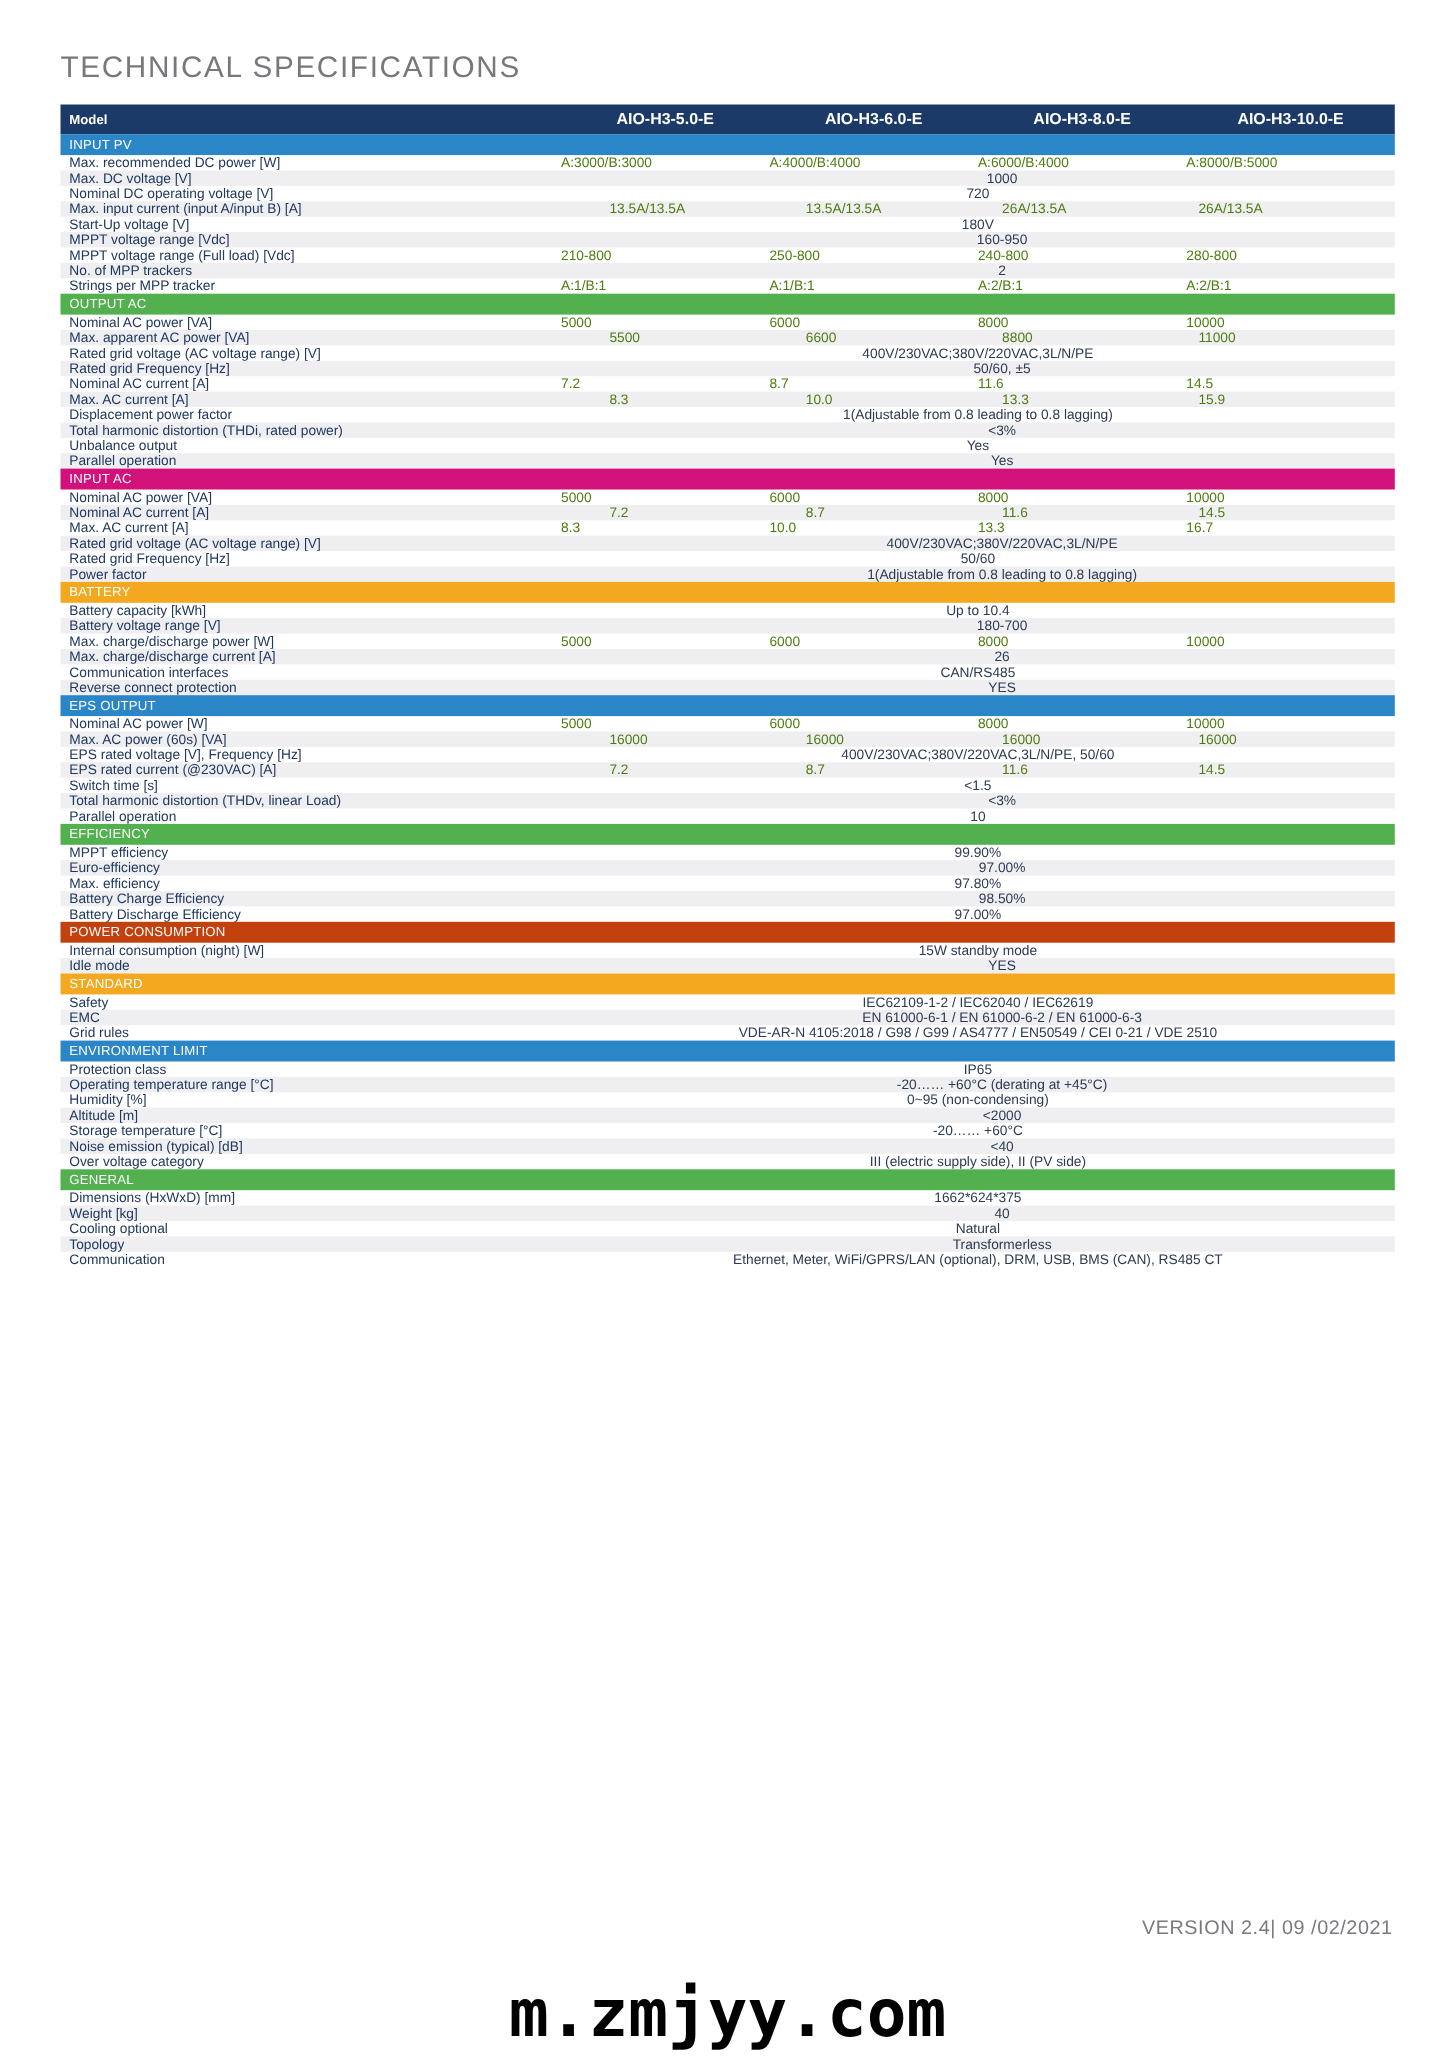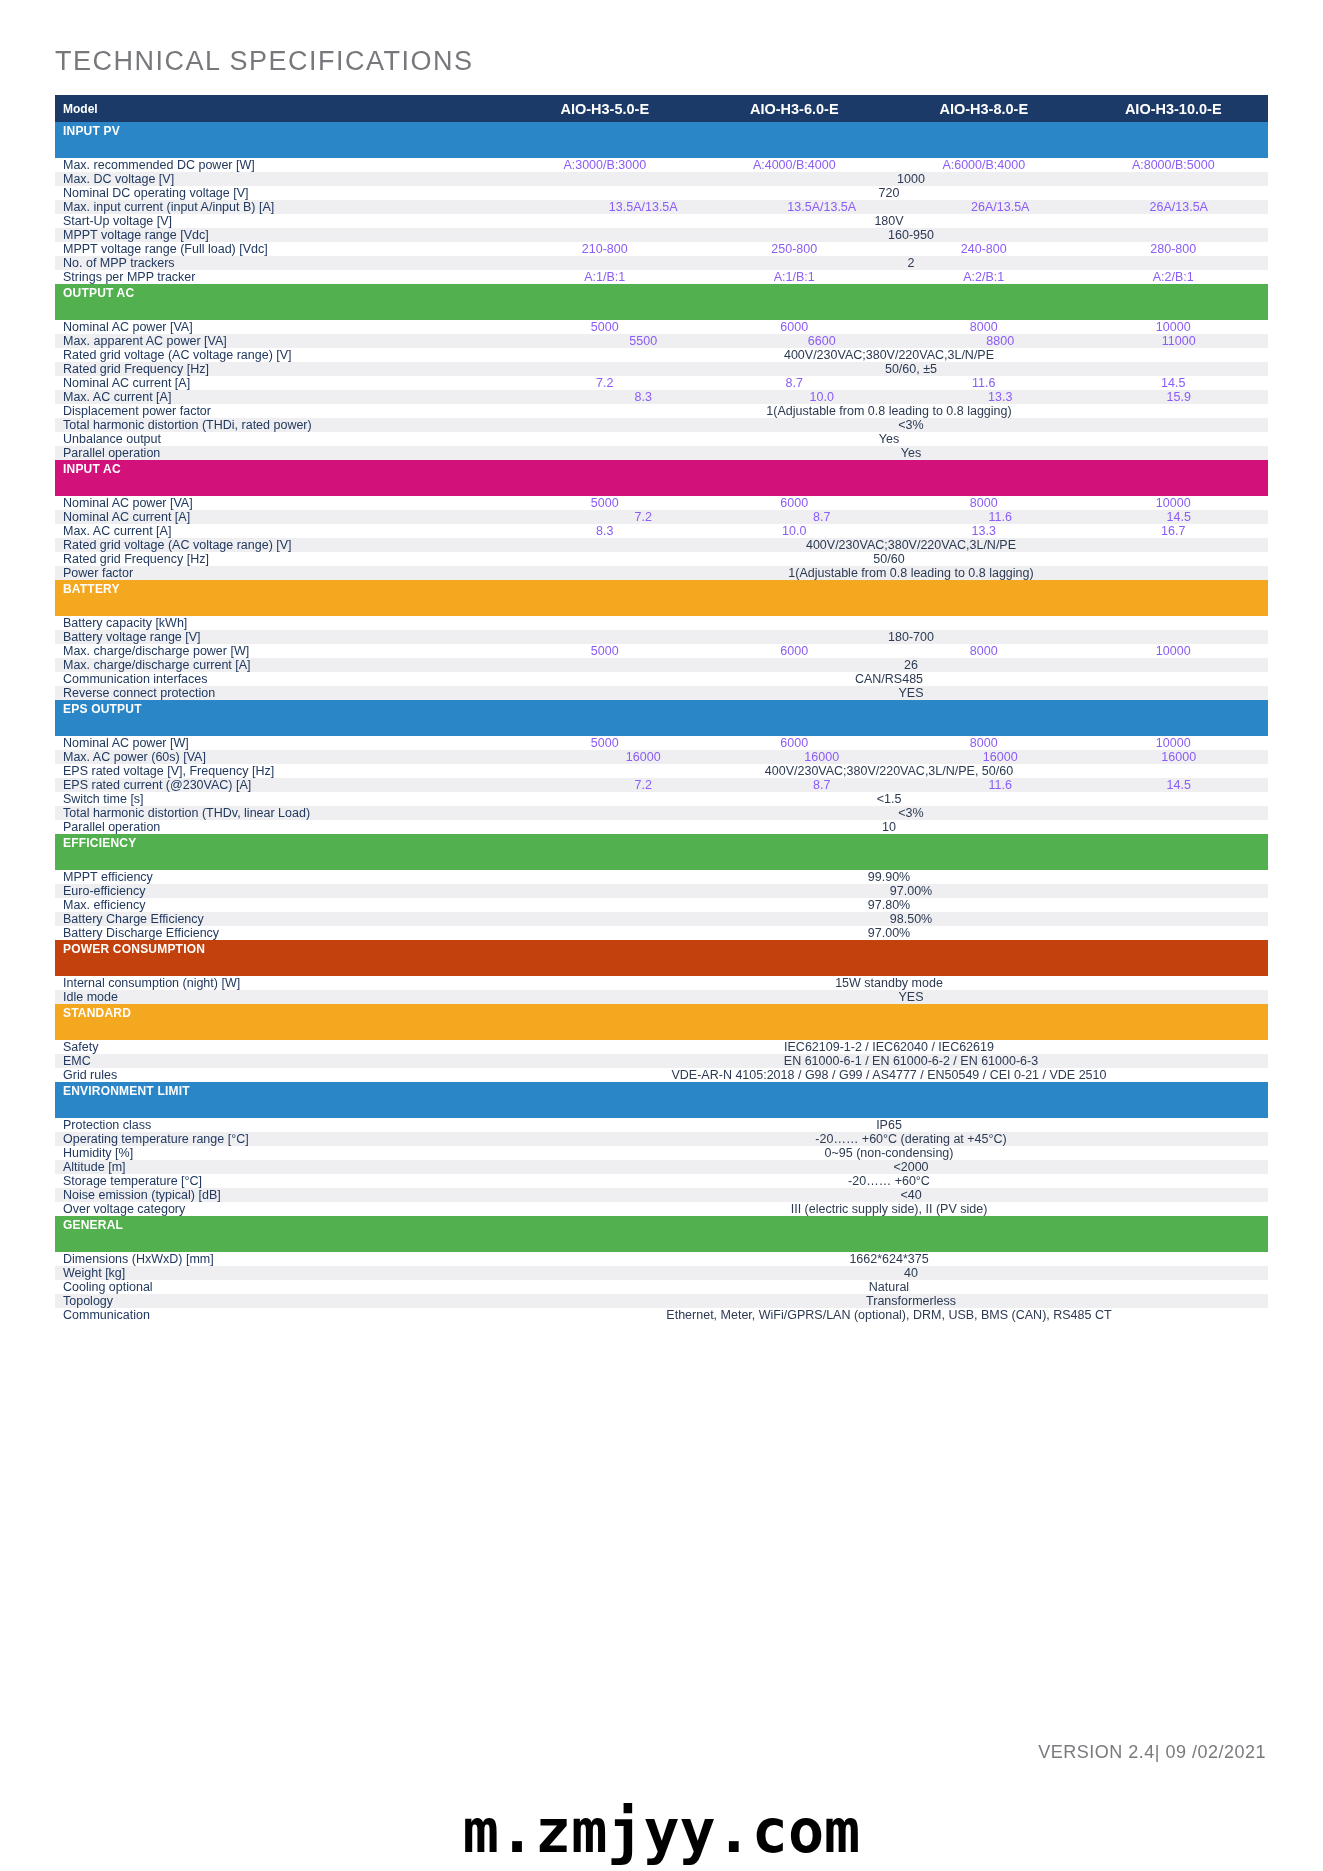"INPUT PV" .section-bar { font-weight: bold -> normal; height: 36px -> 19px }
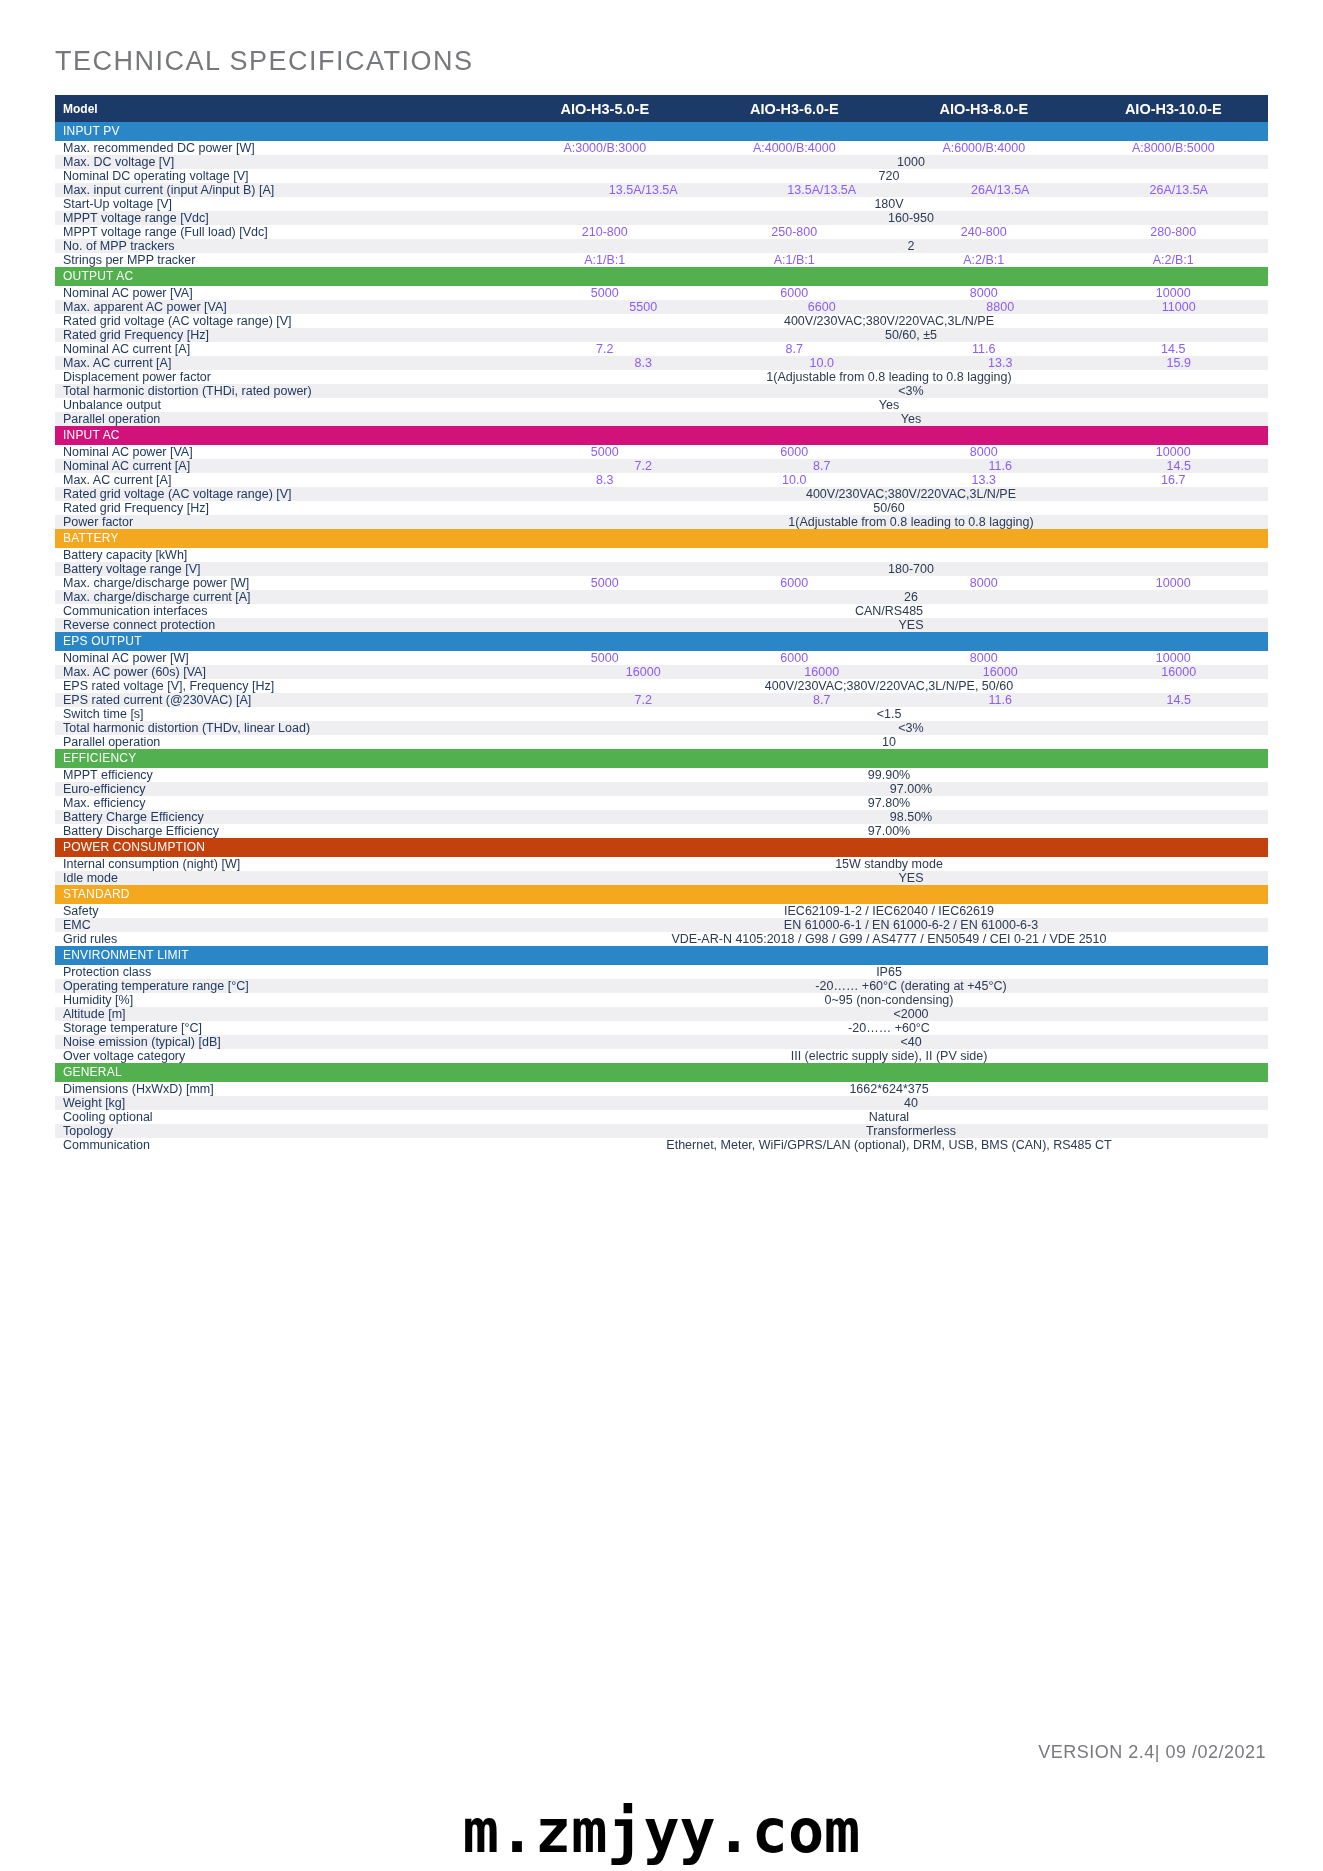"A:3000/B:3000" .row-value { color: #8b5cf6 -> #4d7c0f; text-align: center -> left }
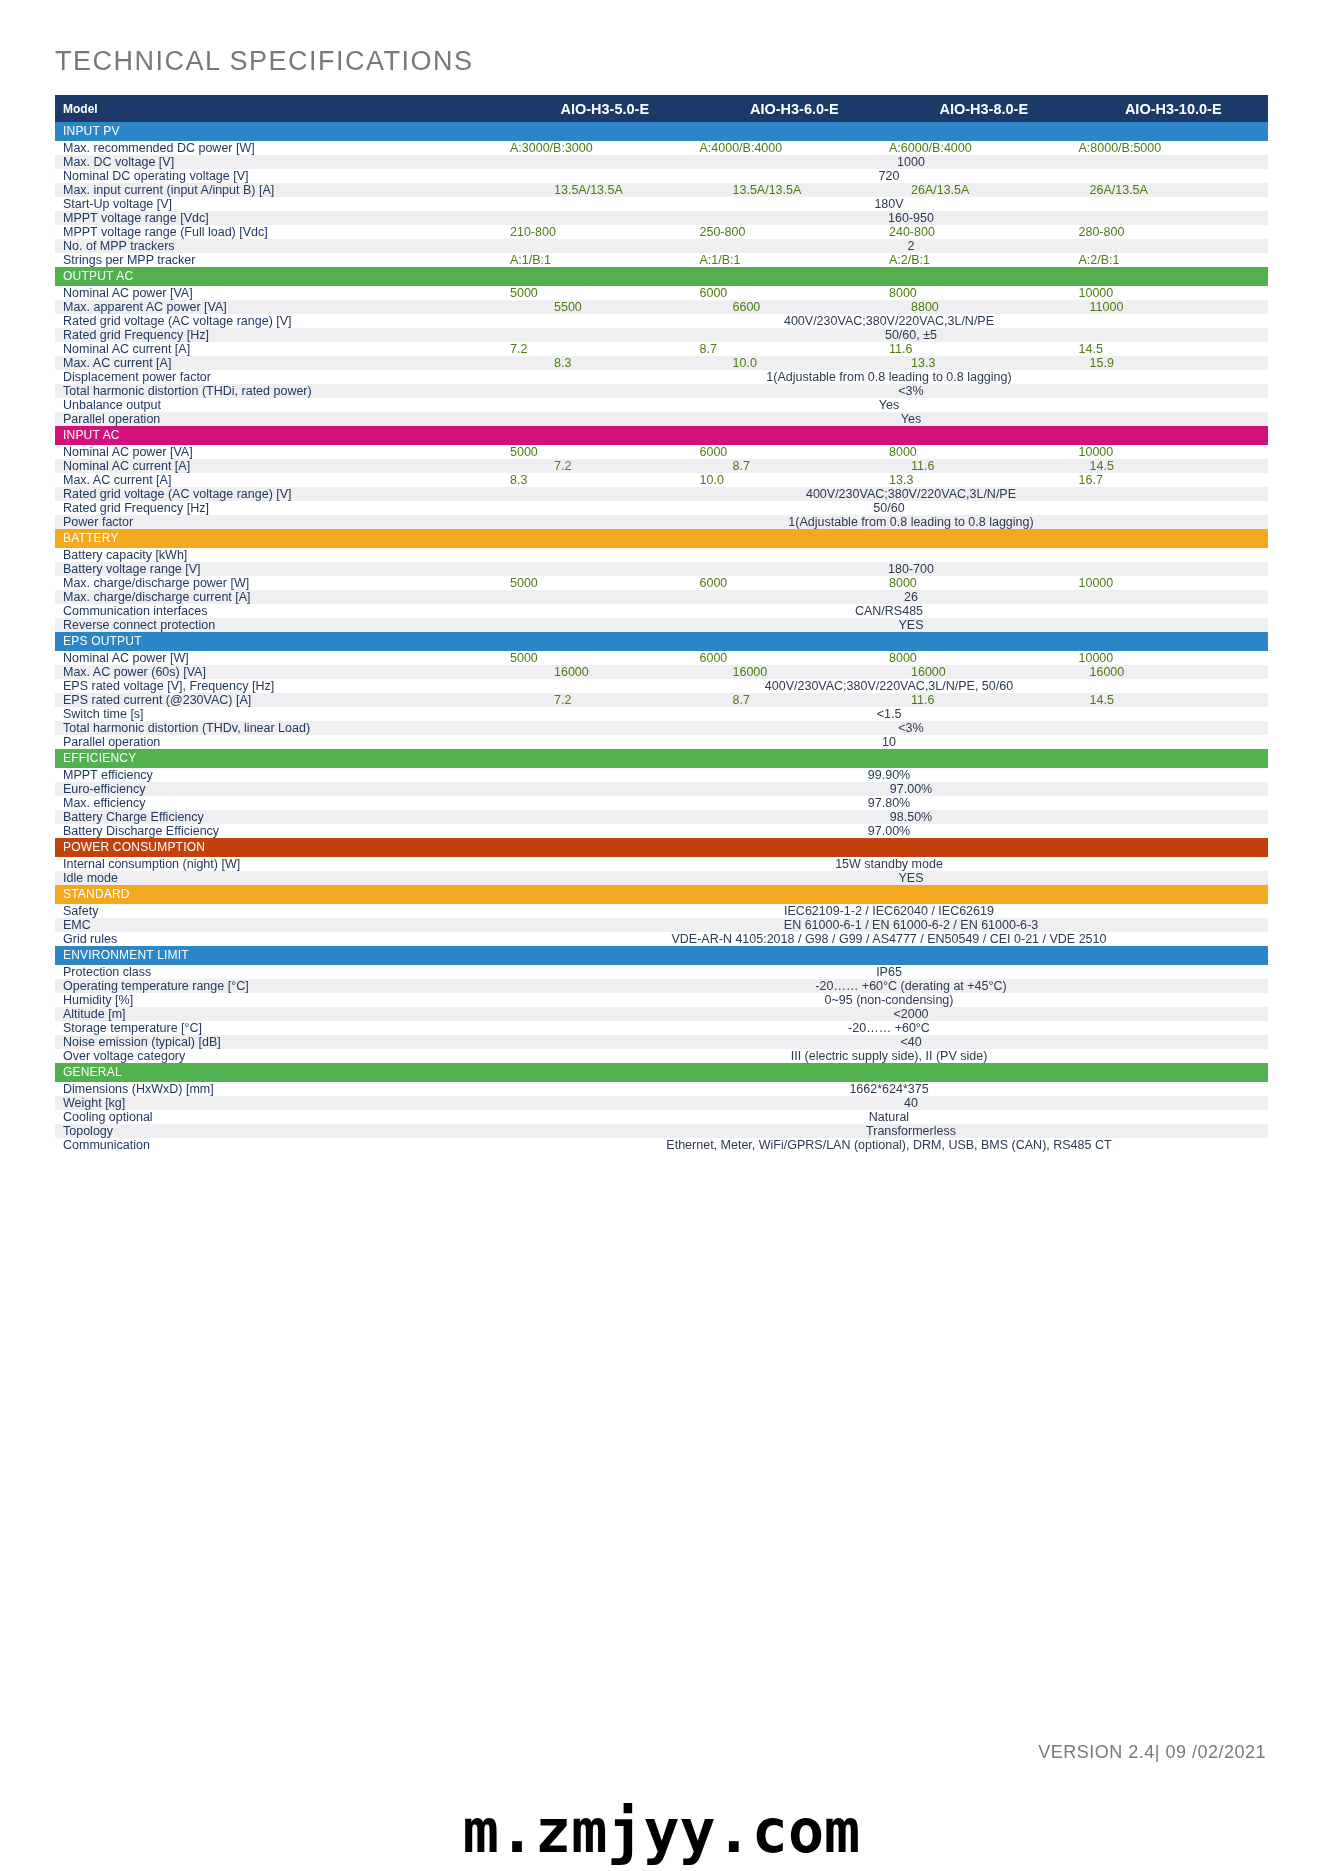"Up to 10.4" div.row-merged { html: none -> <div>Up to 10.4</div> }
